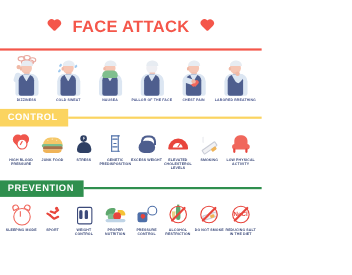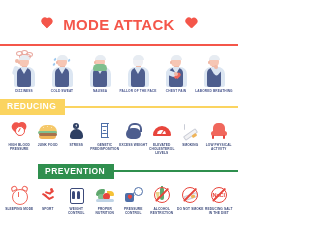"MODE ATTACK" span.title { text: MODE -> FACE }
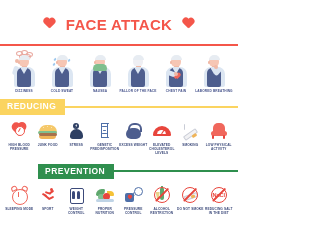"REDUCING" div.banner { text: REDUCING -> CONTROL }
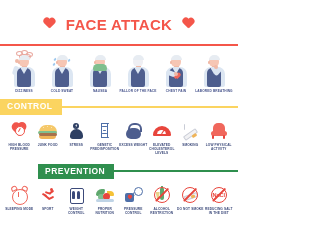"PREVENTION" .bn-pre { margin-left: 38px -> none }
